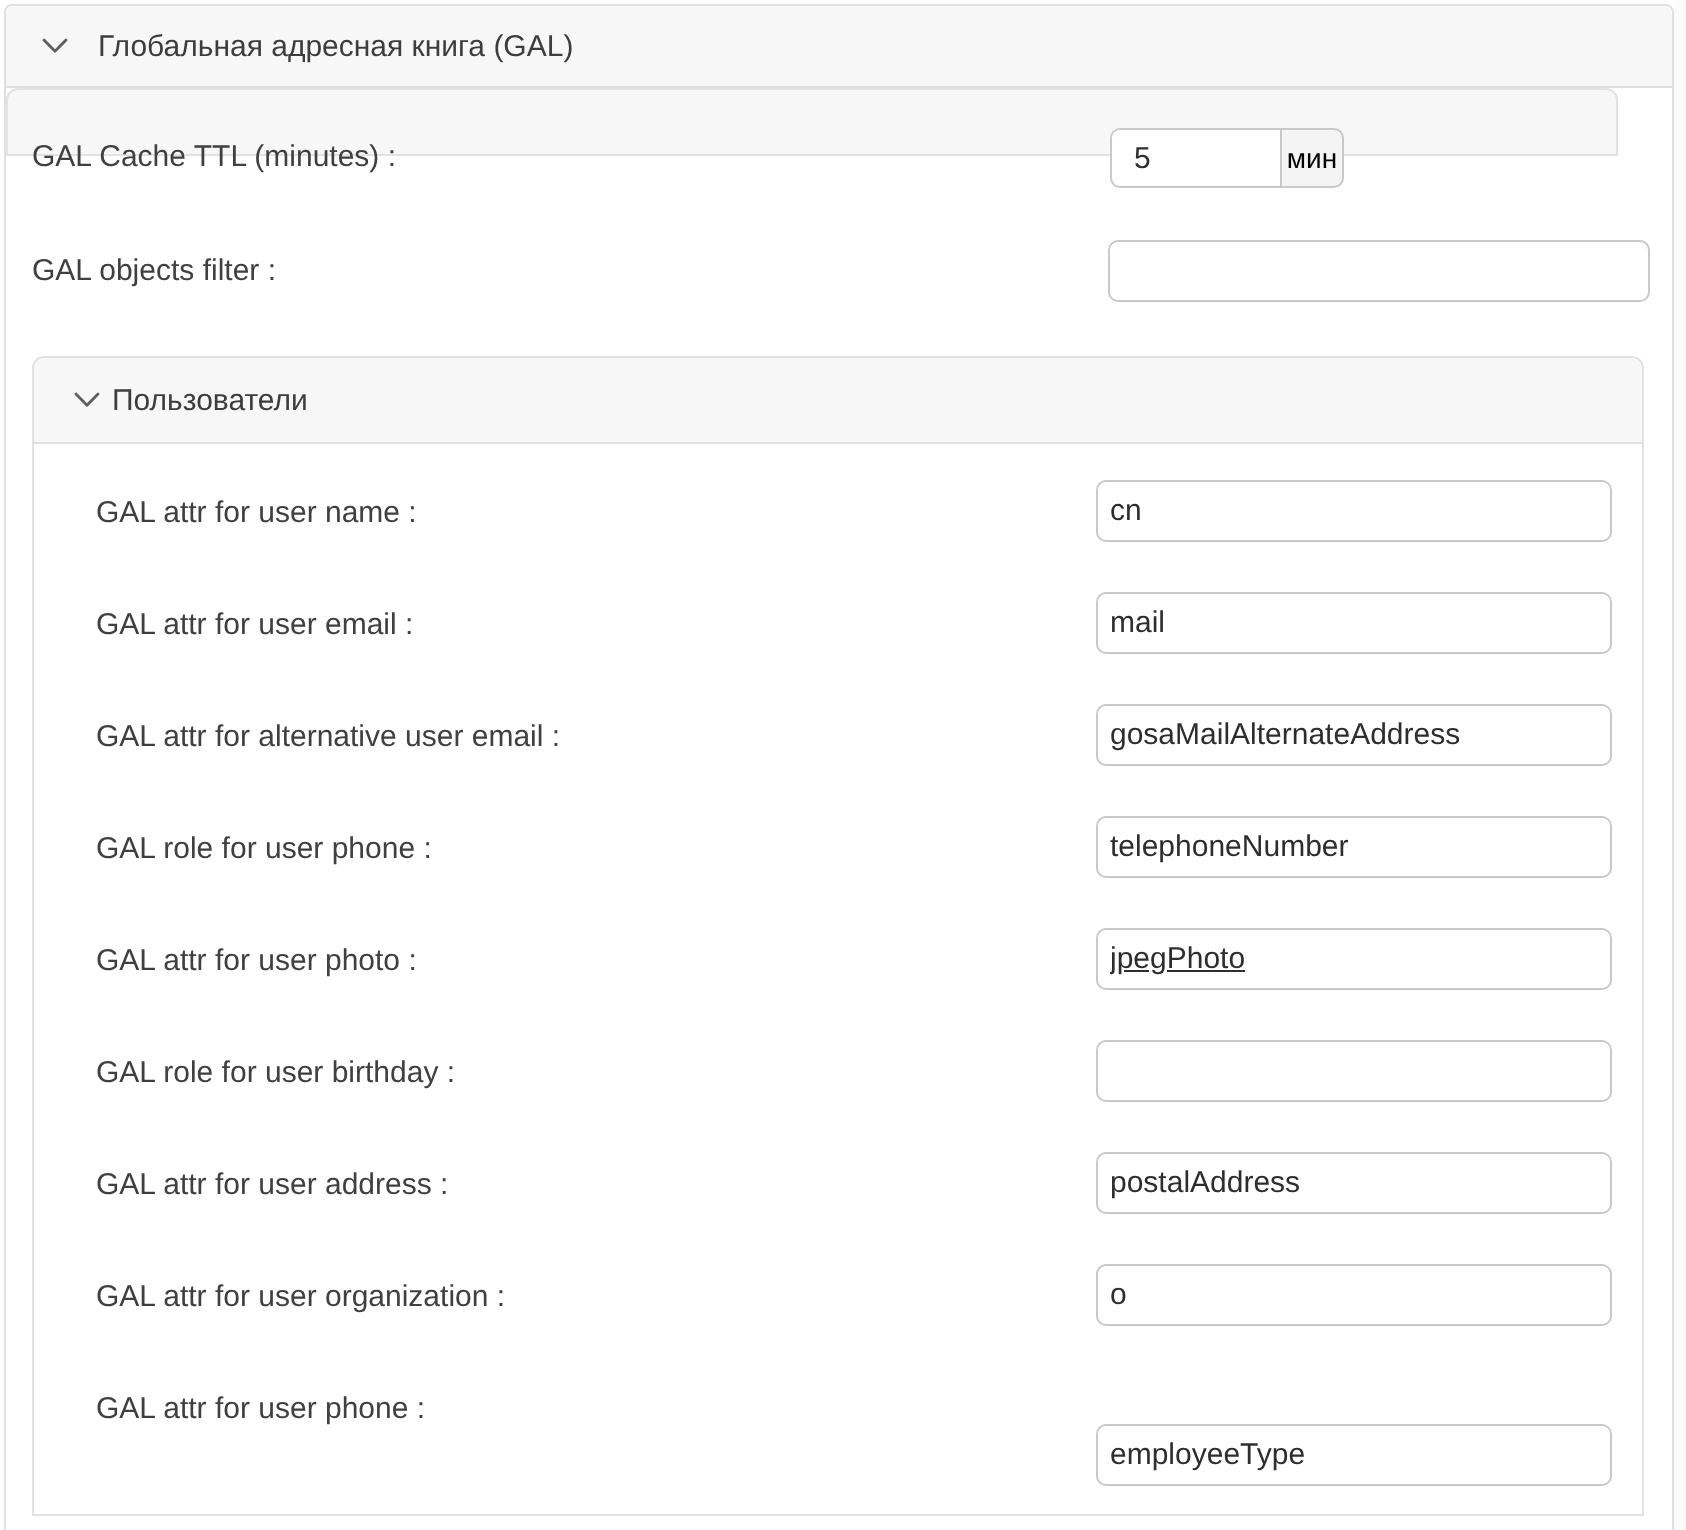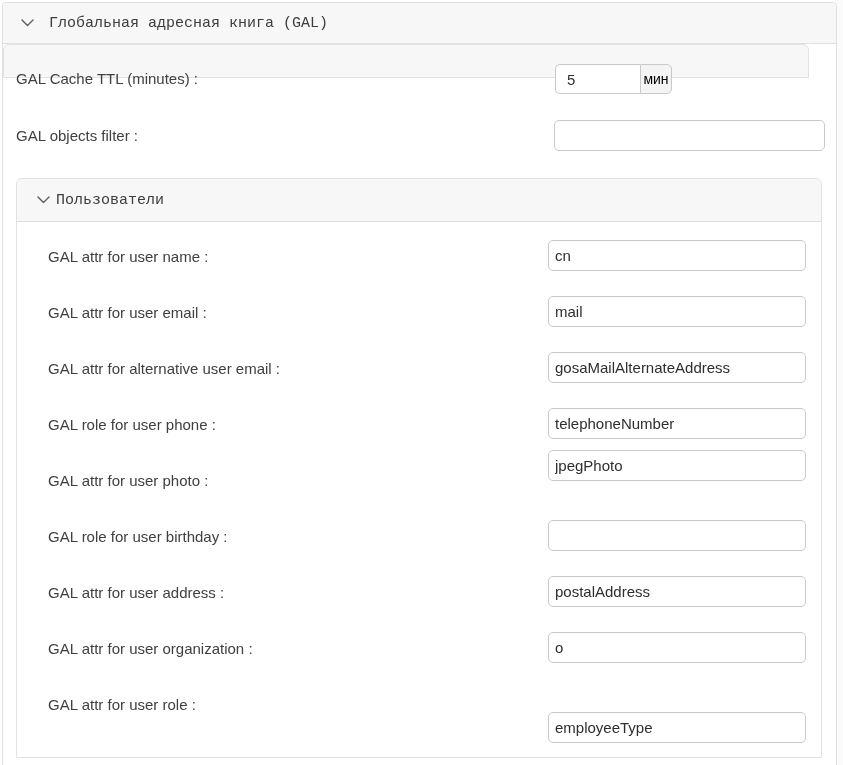"Глобальная адресная книга (GAL)" .panel-title { font-family: Liberation Mono, monospace -> none }
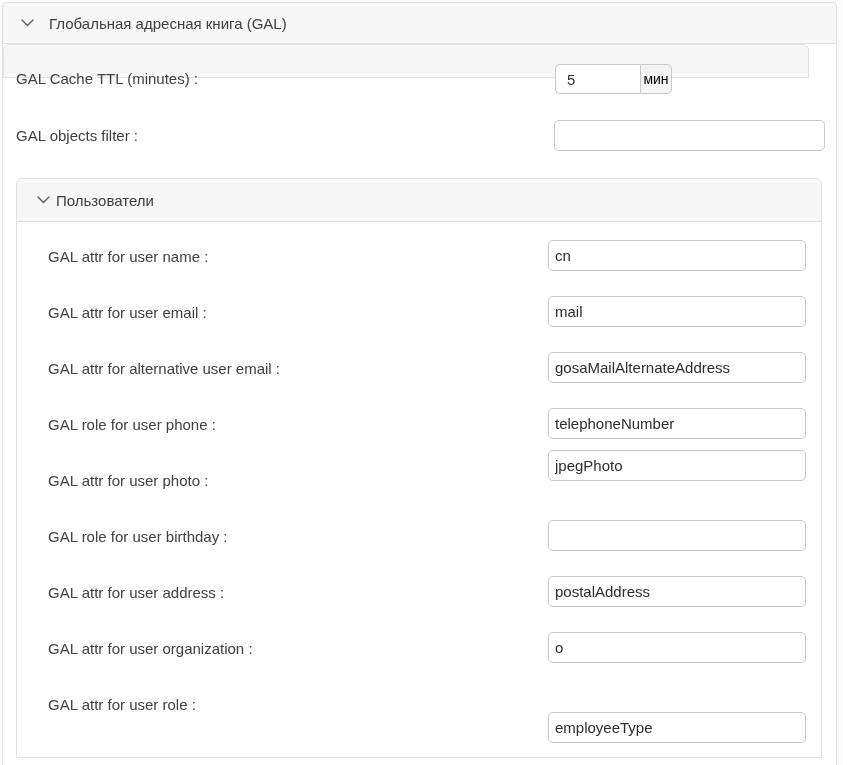"jpegPhoto" input.text-input { text-decoration: none -> underline; top: 271px -> 285px }
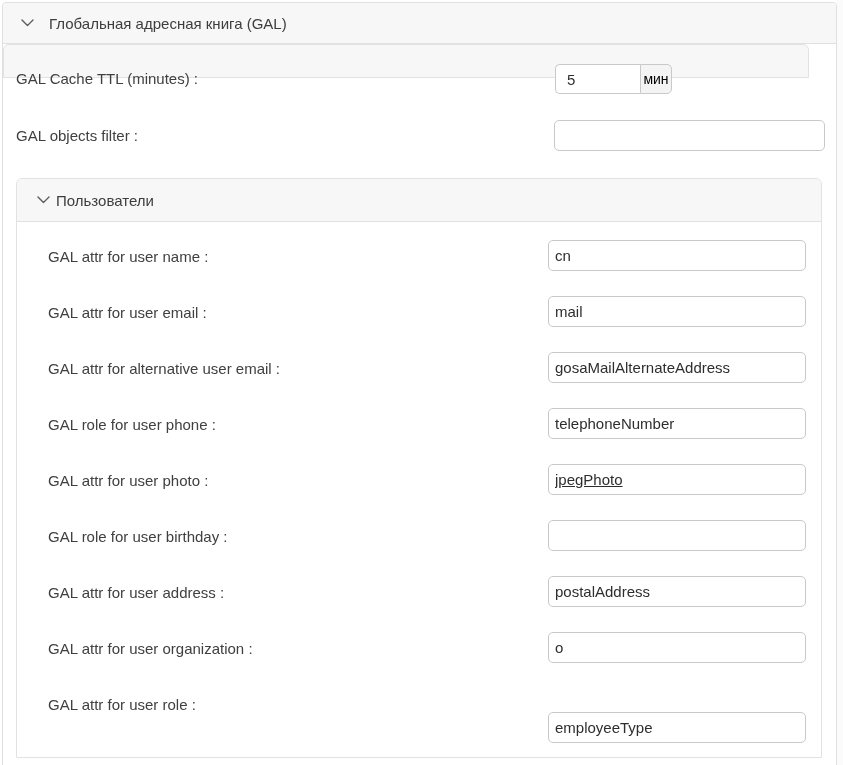"GAL attr for user role" label.flabel { text: role -> phone }
